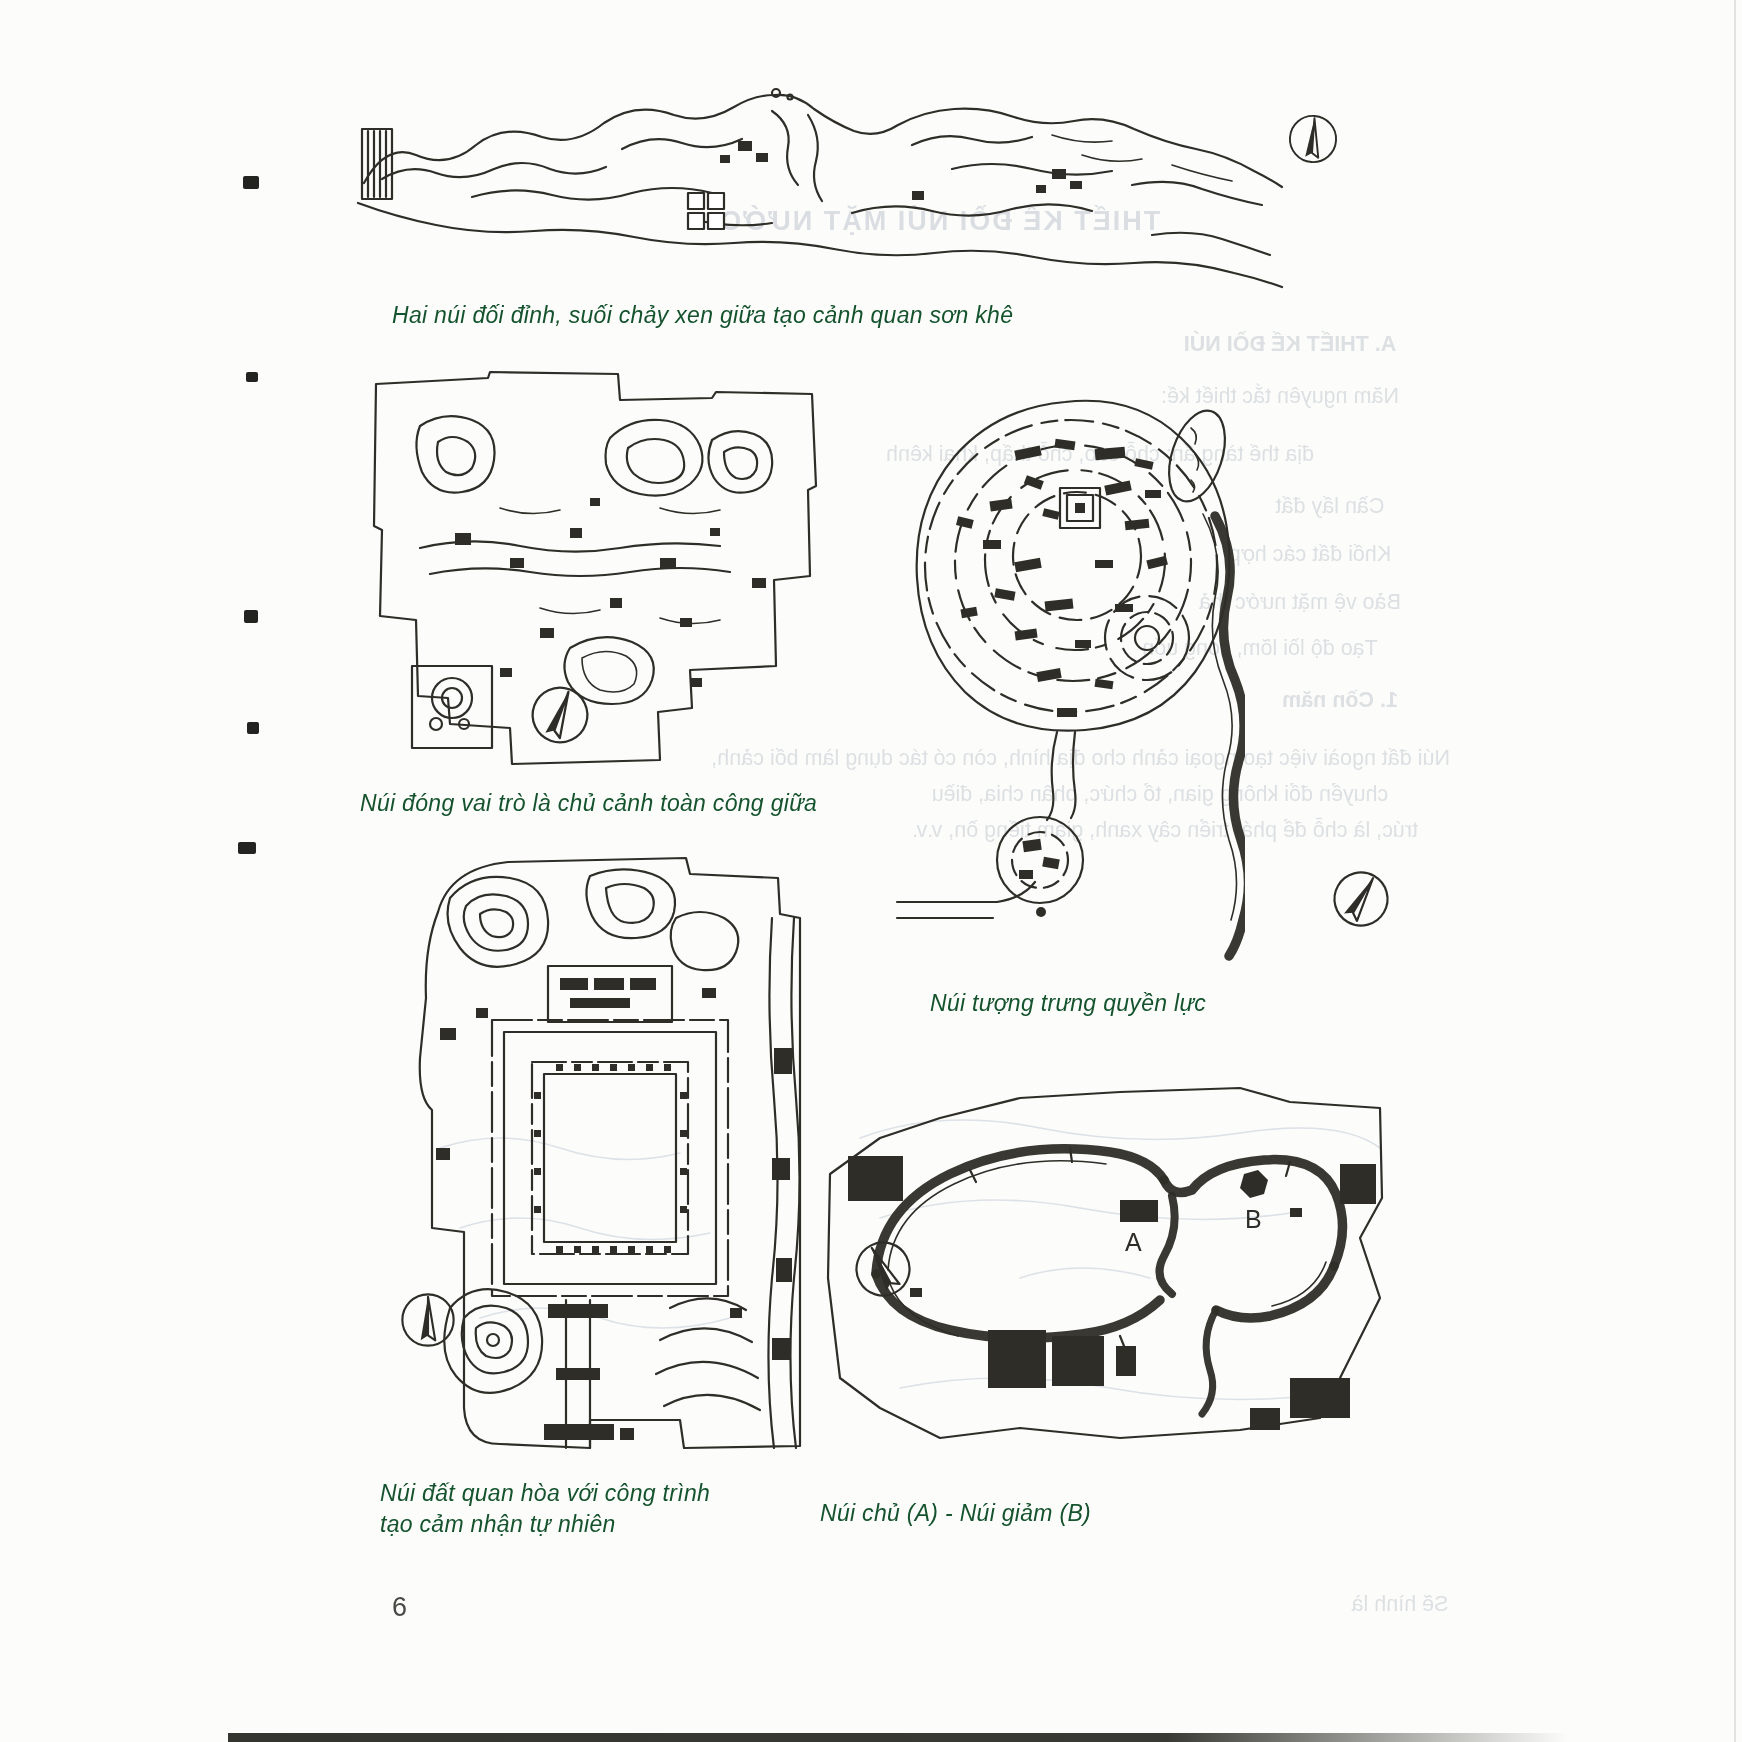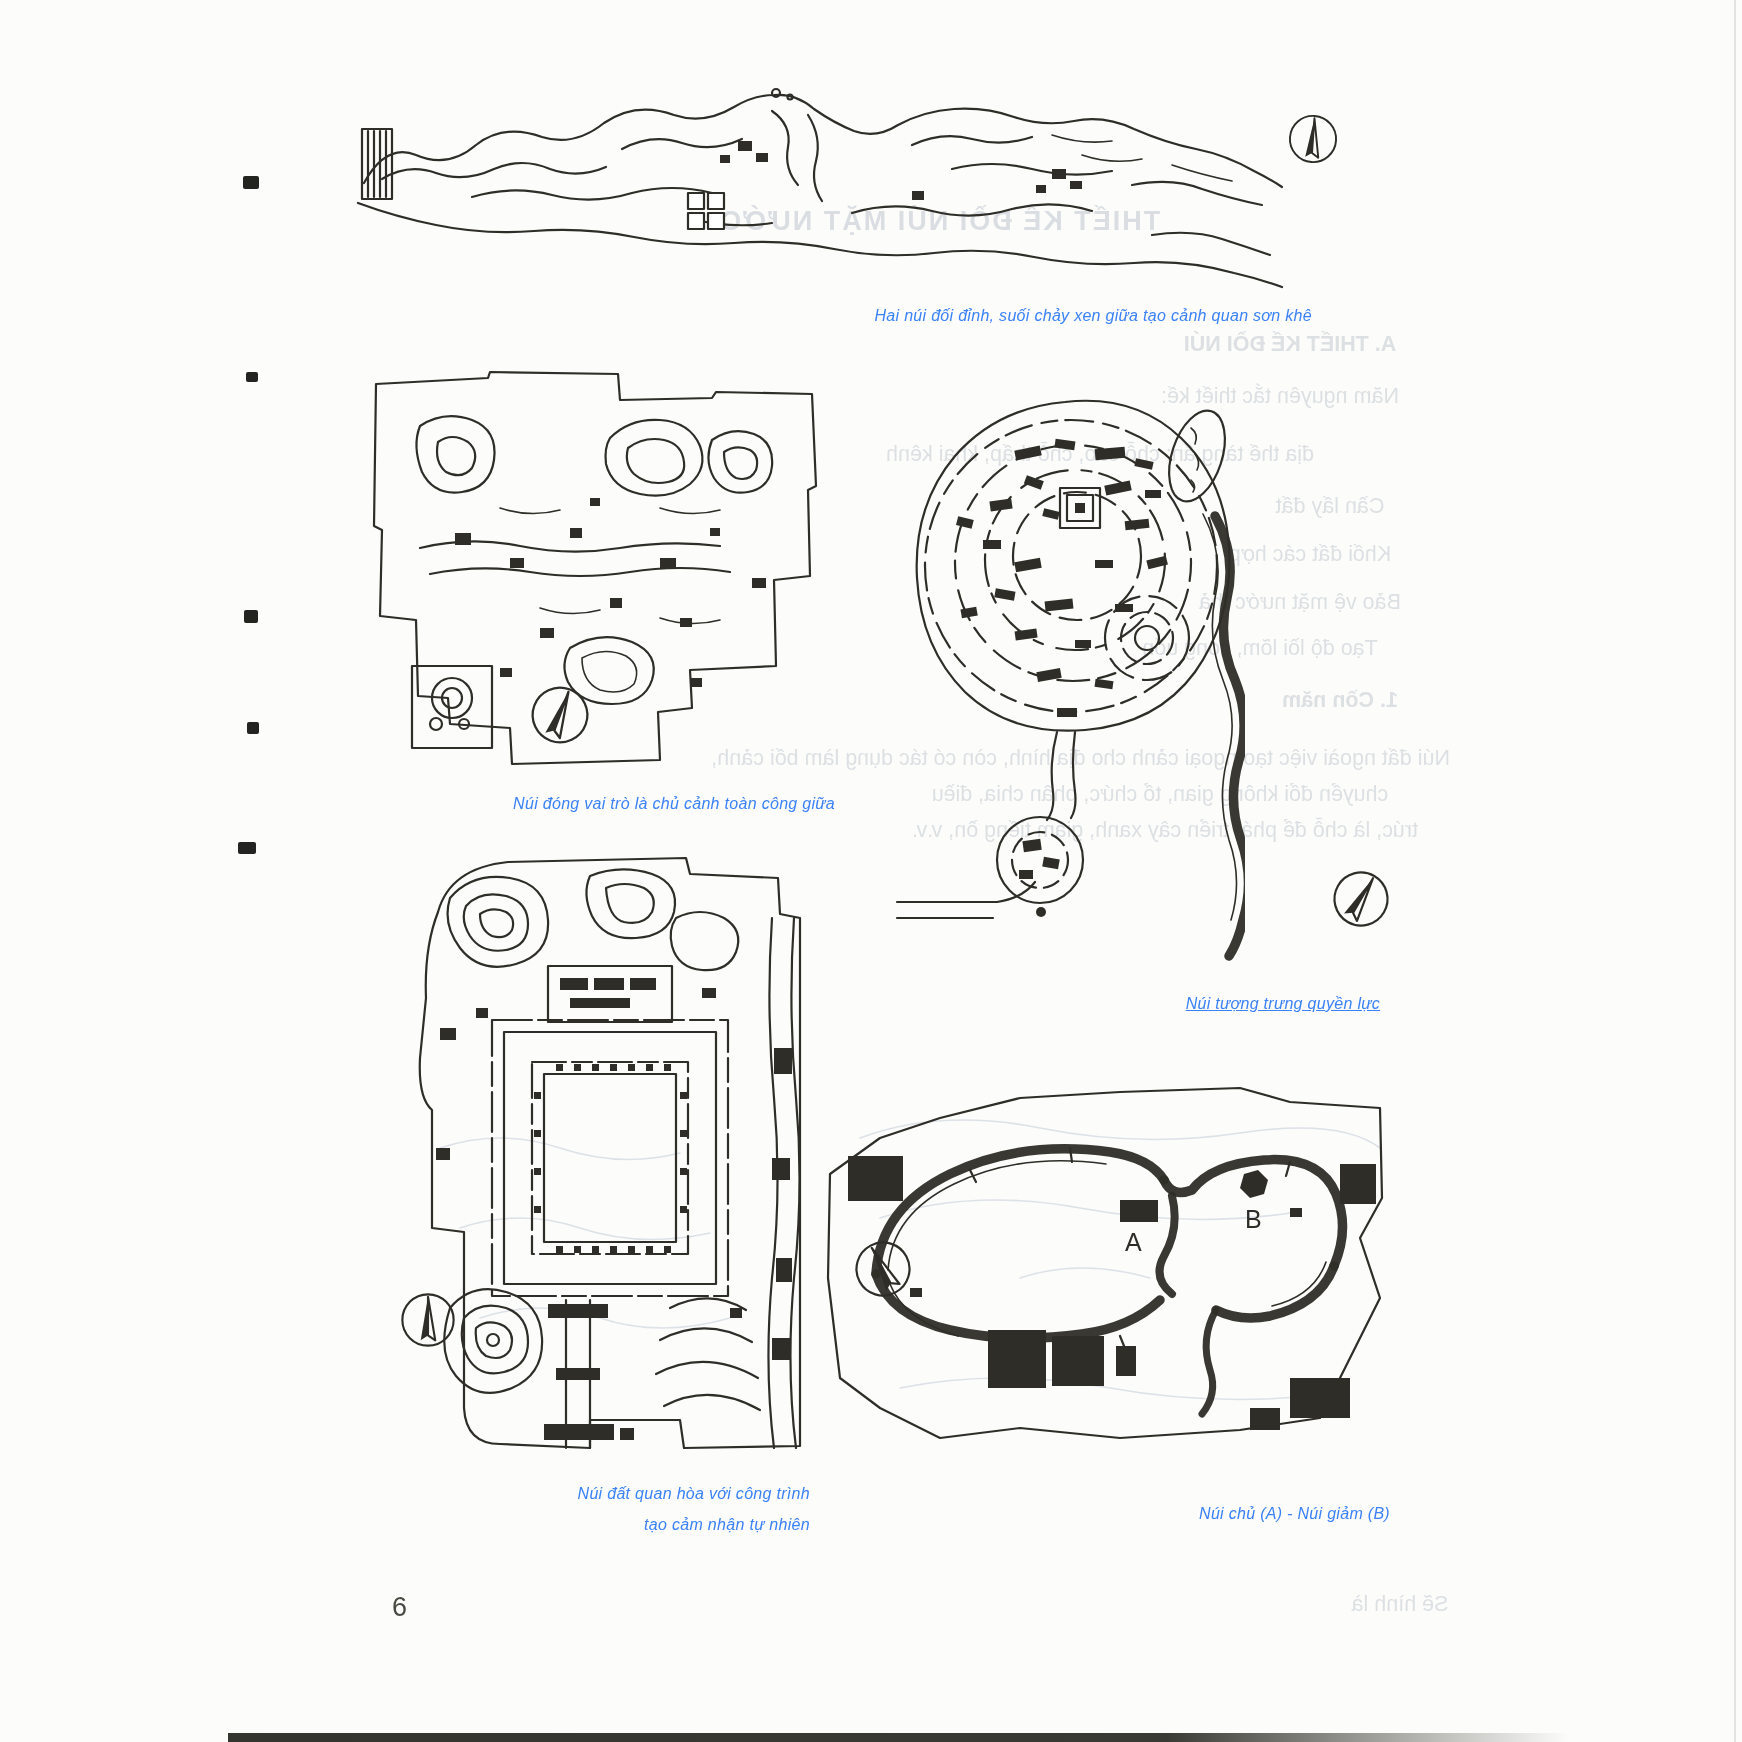"Hai núi đối đỉnh, suối" .caption { color: #3b82f6 -> #14532d; font-size: 16px -> 23px; text-align: right -> left }
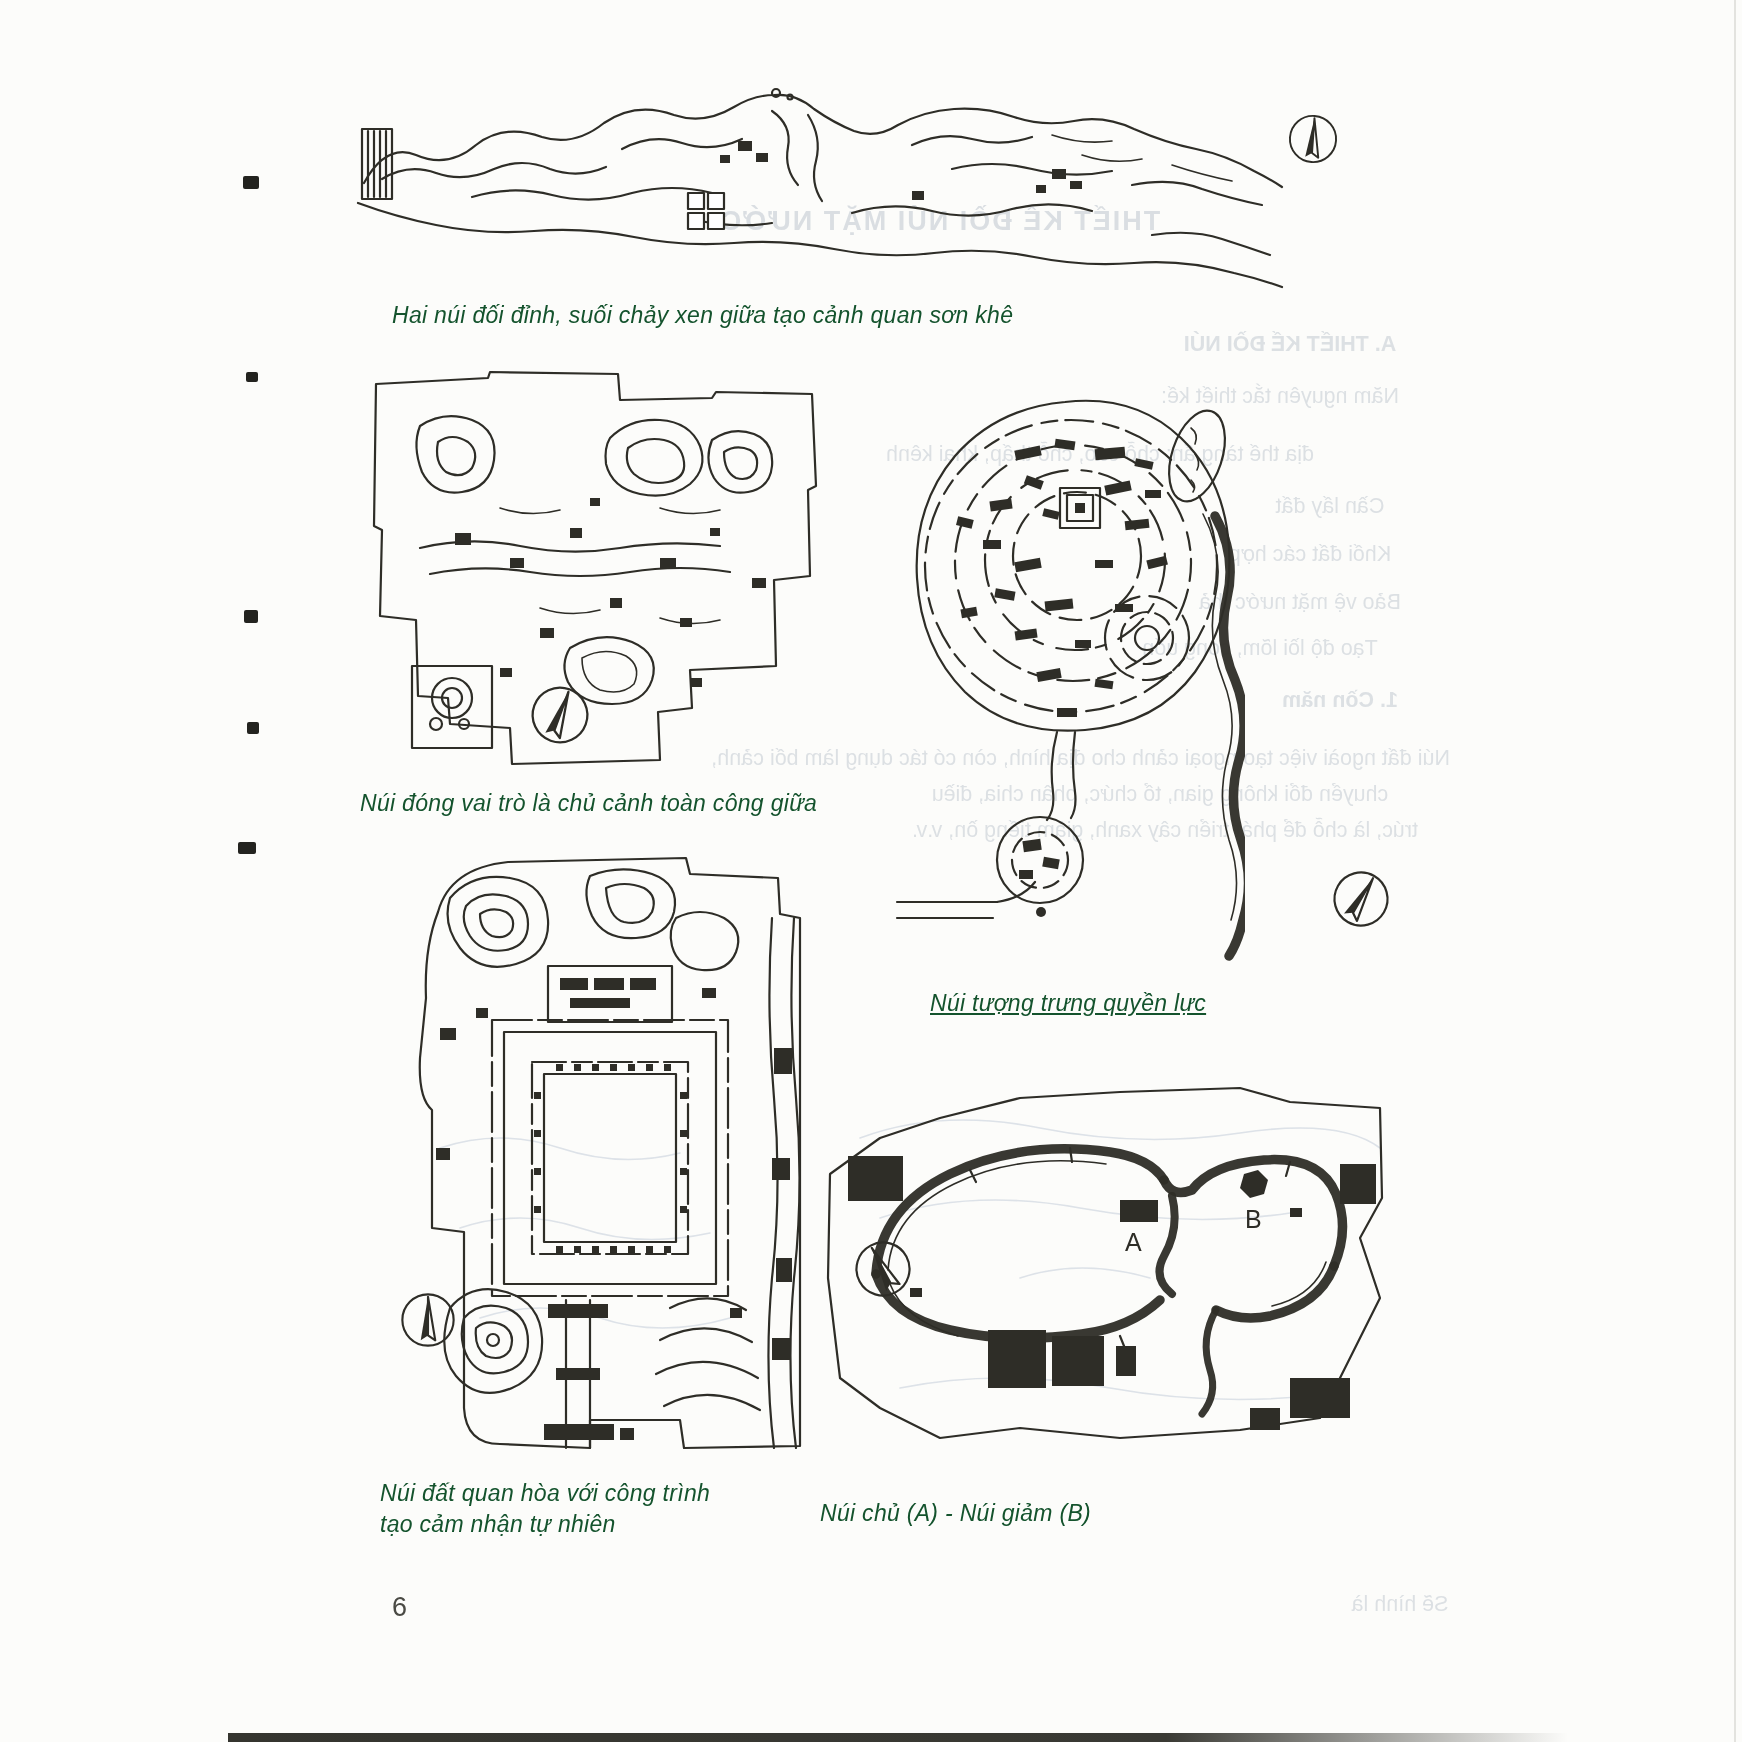"Núi tượng trưng quyền lực" div.caption { text-decoration: underline -> none }
